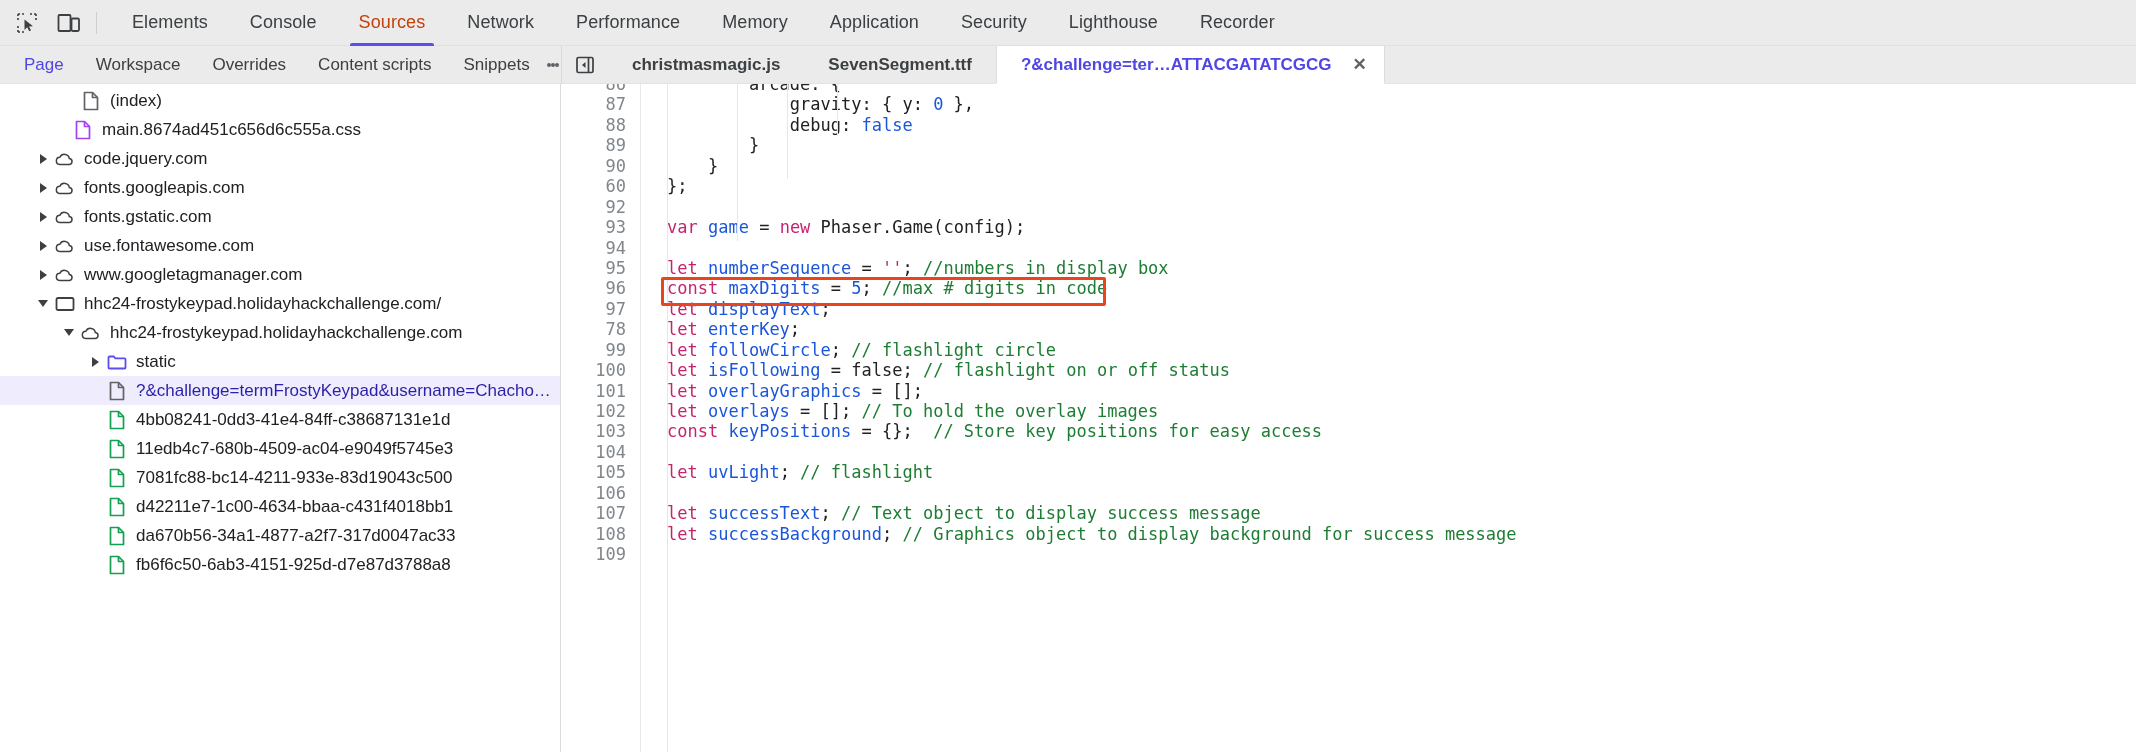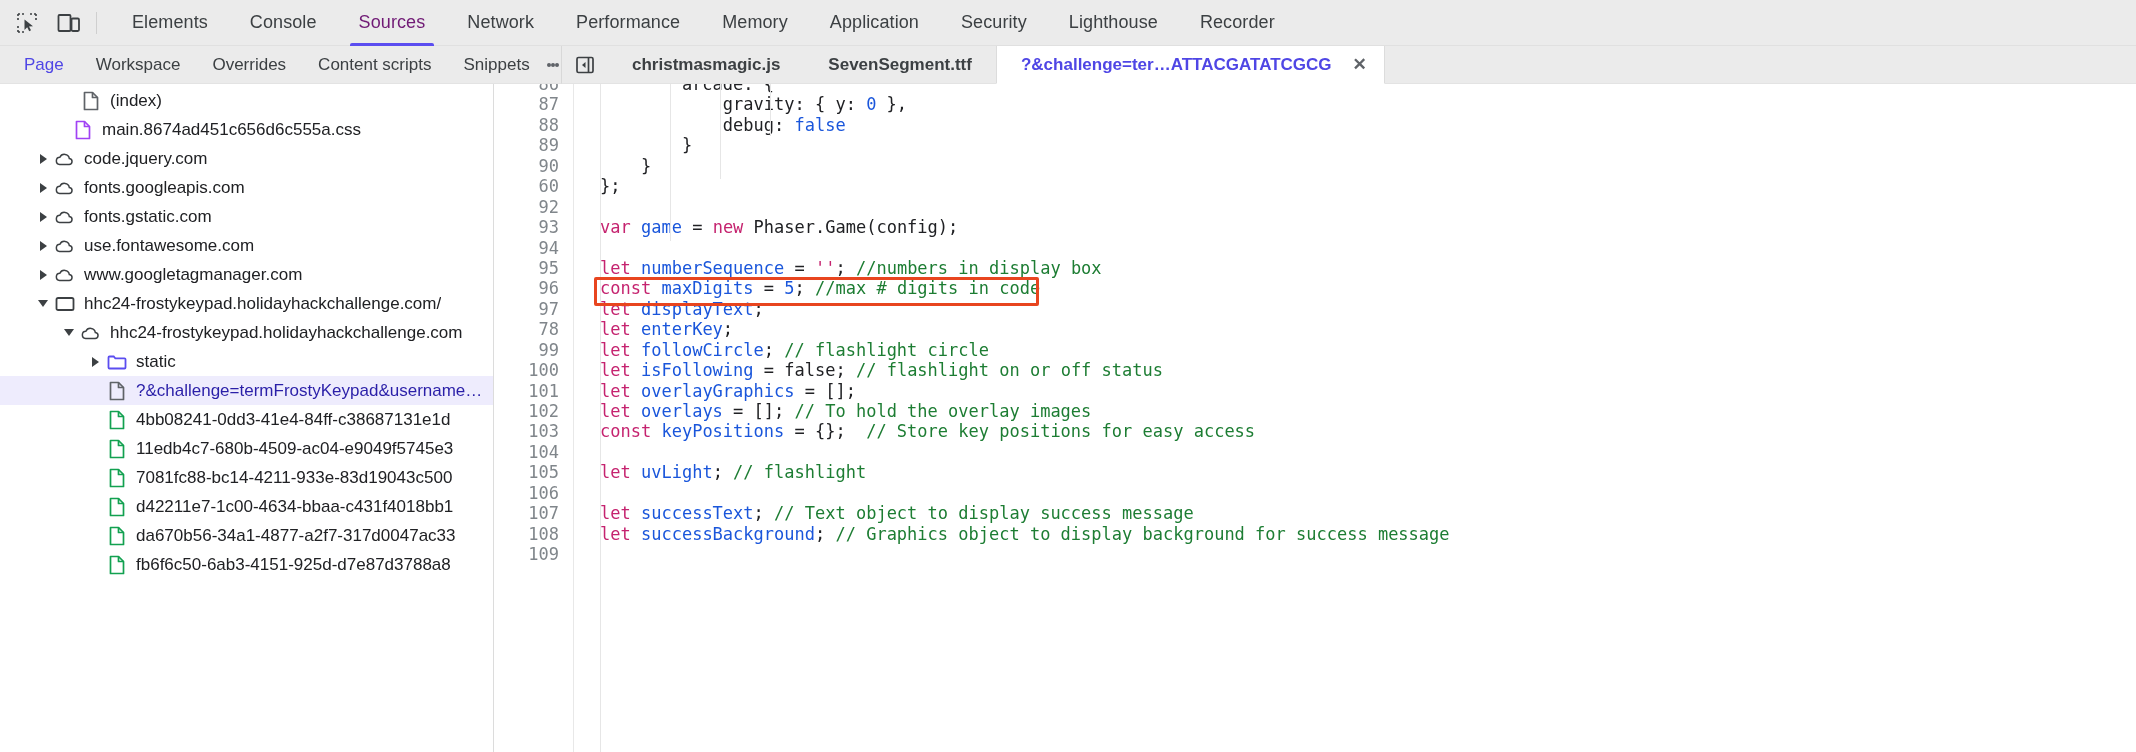"Sources" .panel-tab.active { color: #701a75 -> #c2410c }
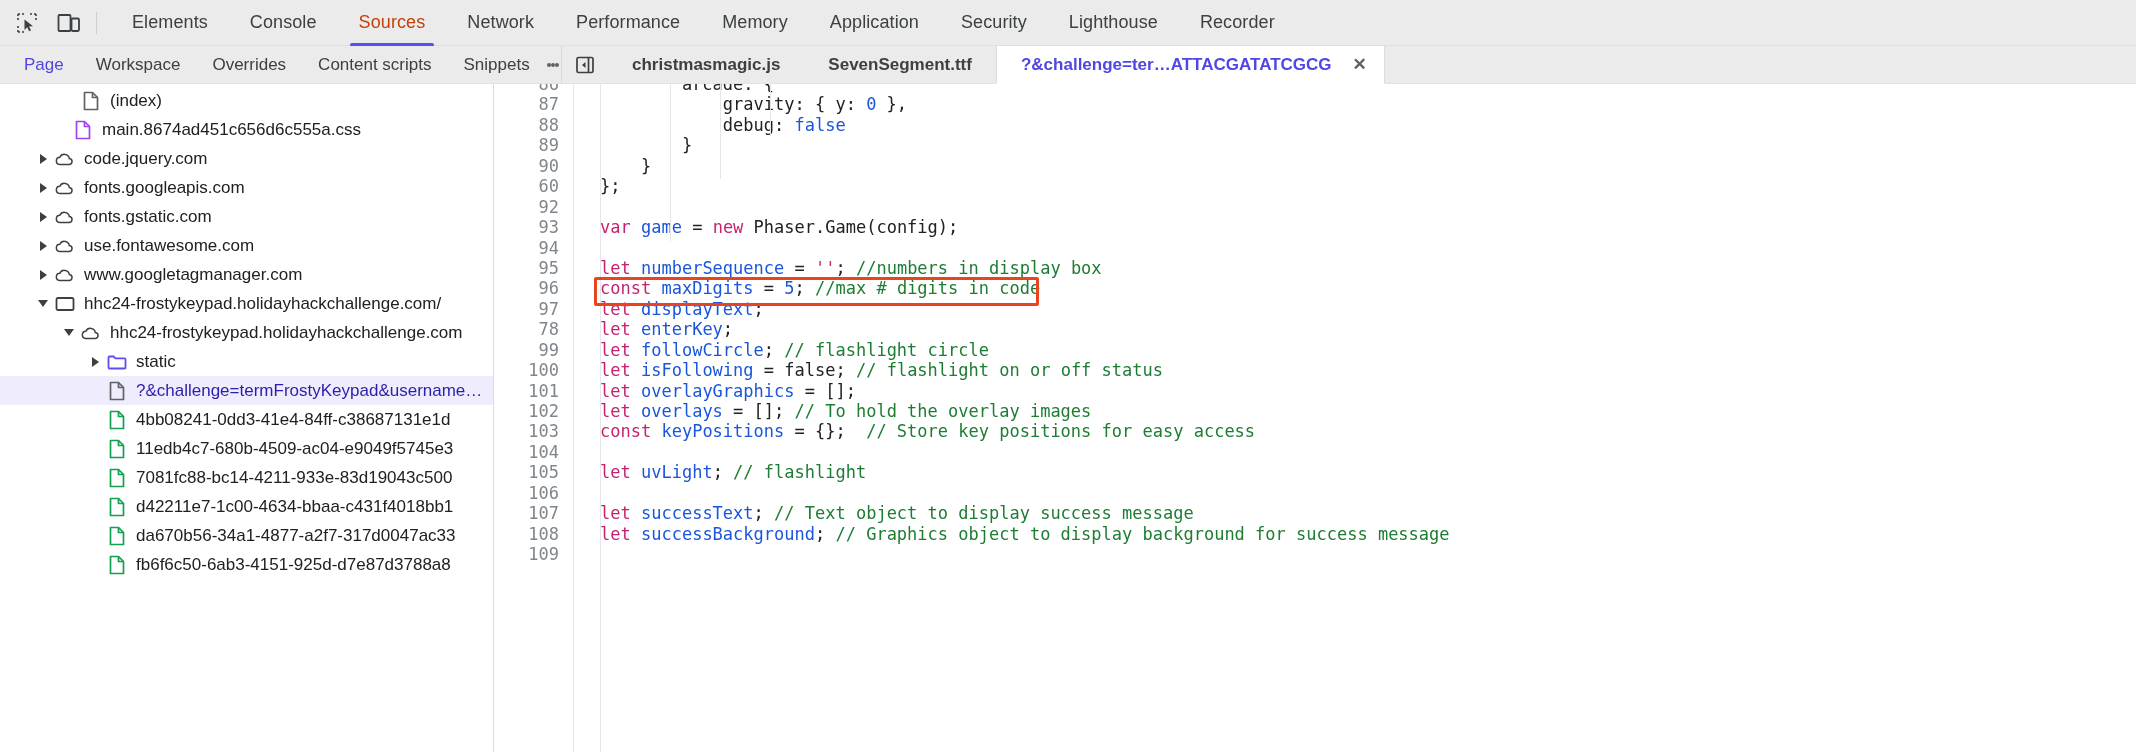"(index)" .sidebar { width: 494px -> 561px }
